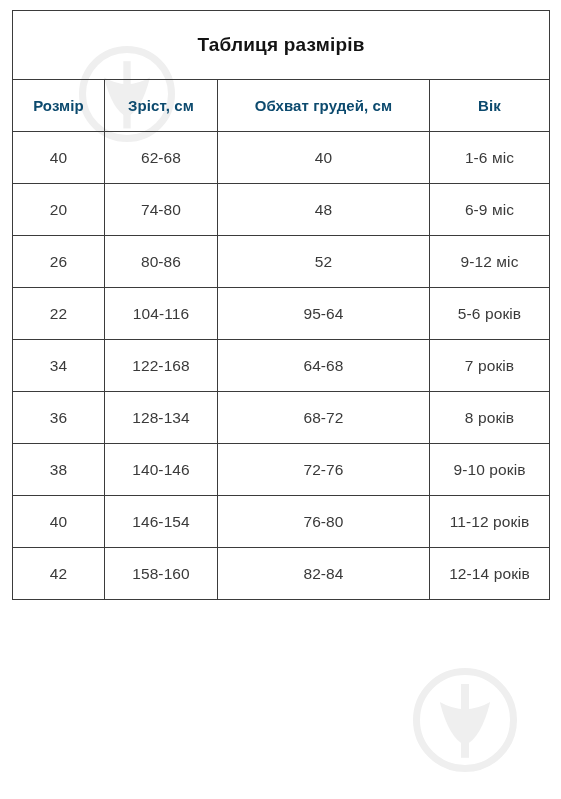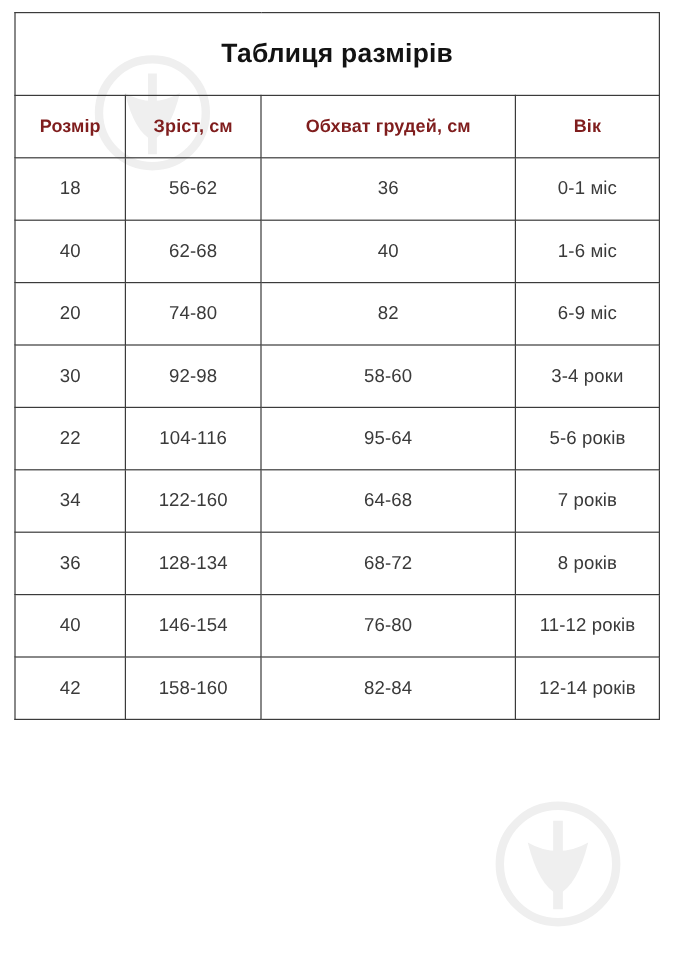"Таблиця размірів" .title-cell { font-size: 22px -> 19px }
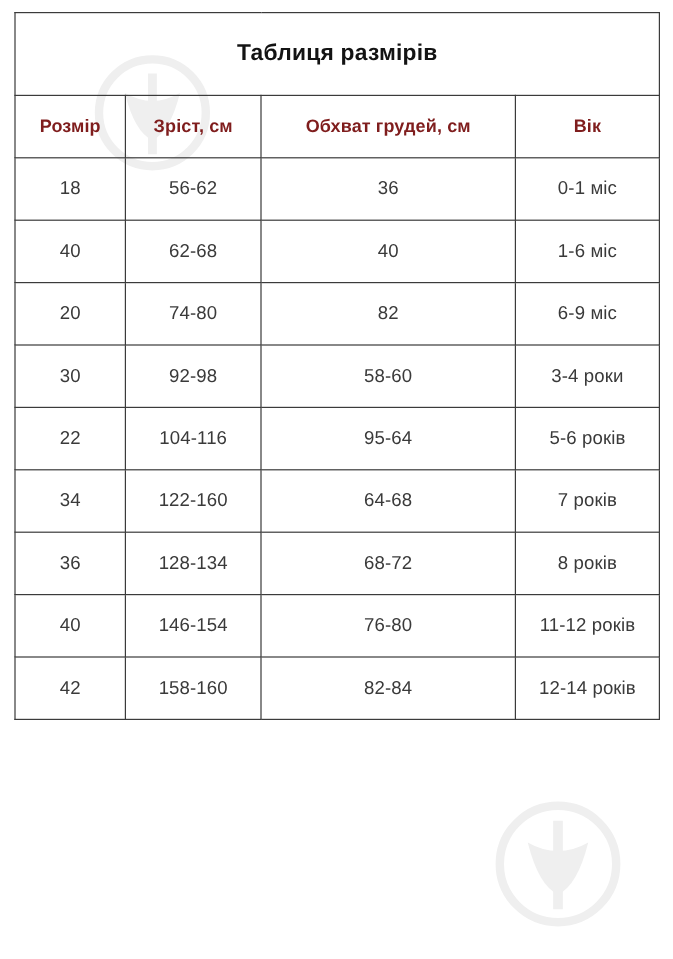"Розмір" .head-cell { color: #7f1d1d -> #0c4a6e }
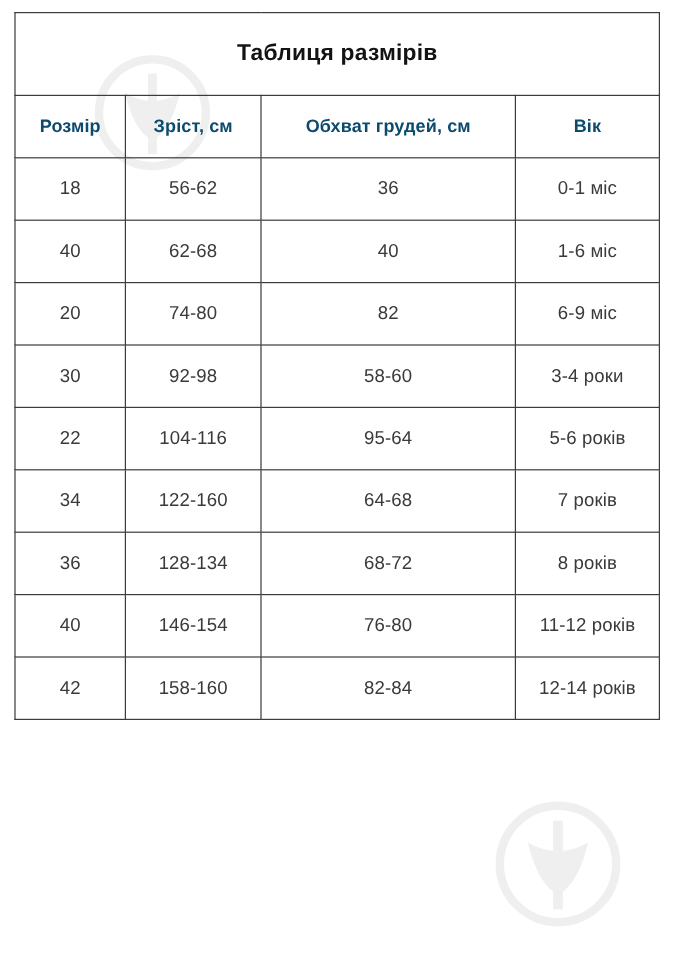"18" tr { html: <tr> <td>18</td> <td>56-62</td> <td>36</td> <td>0-1 міс</td> </tr> -> none }
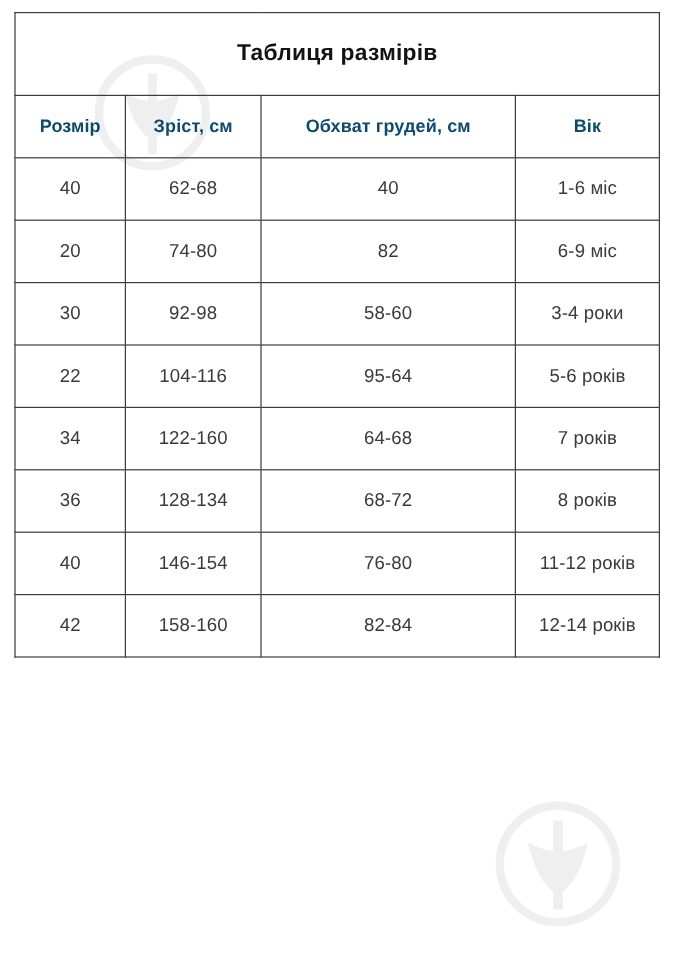"82" td.data-cell { text: 82 -> 48 }
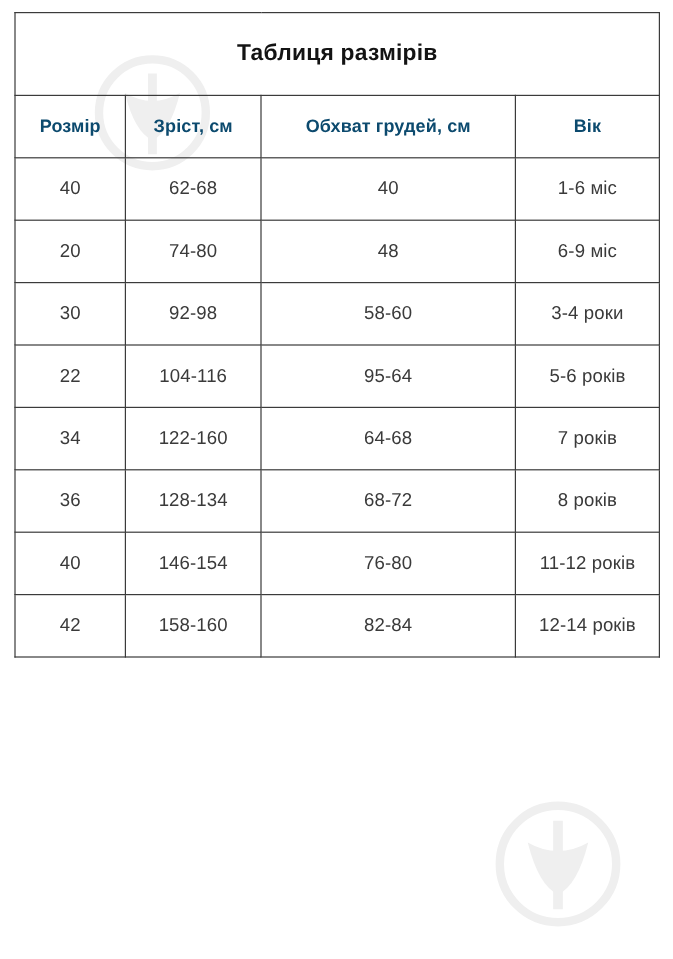"26" tr { html: none -> <tr> <td>26</td> <td>80-86</td> <td>52</td> <td>9-12 міс</td> </tr> }
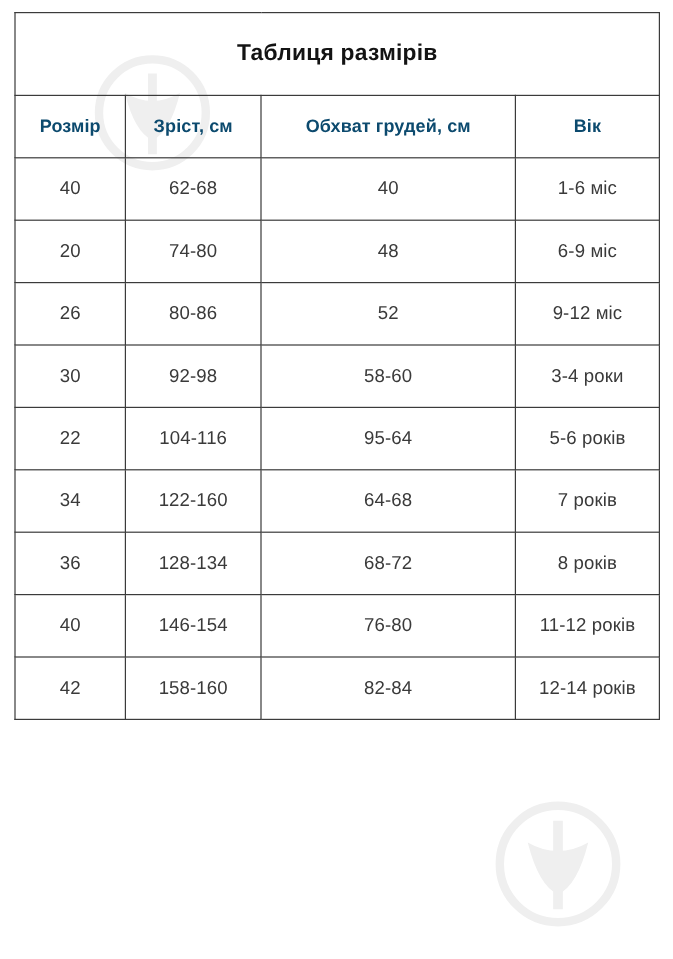"30" tr { html: <tr> <td>30</td> <td>92-98</td> <td>58-60</td> <td>3-4 роки</td> </tr> -> none }
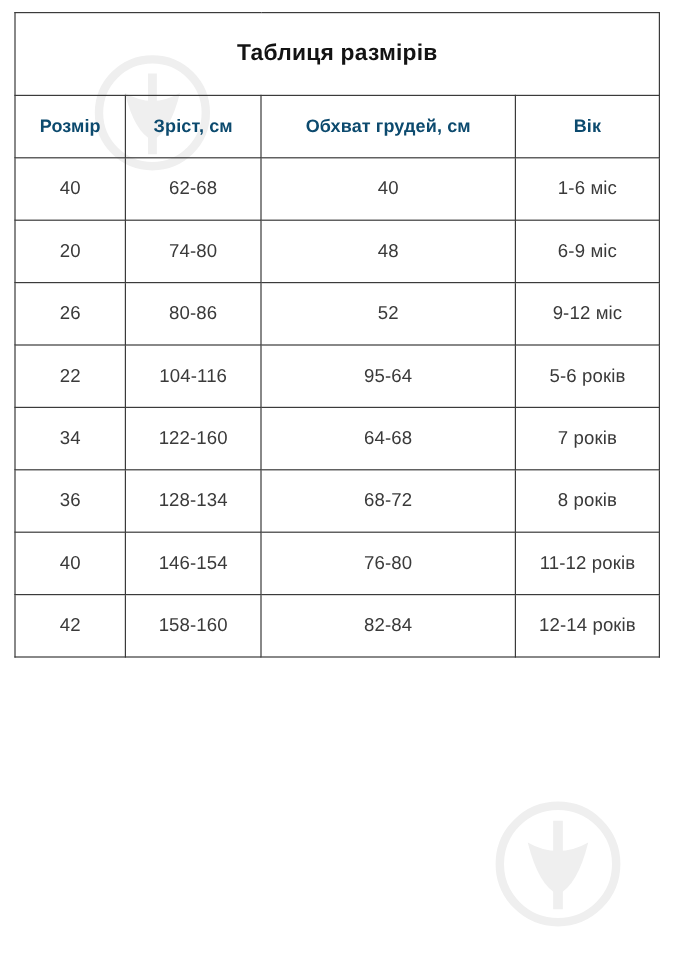"122-160" td.data-cell { text: 122-160 -> 122-168 }
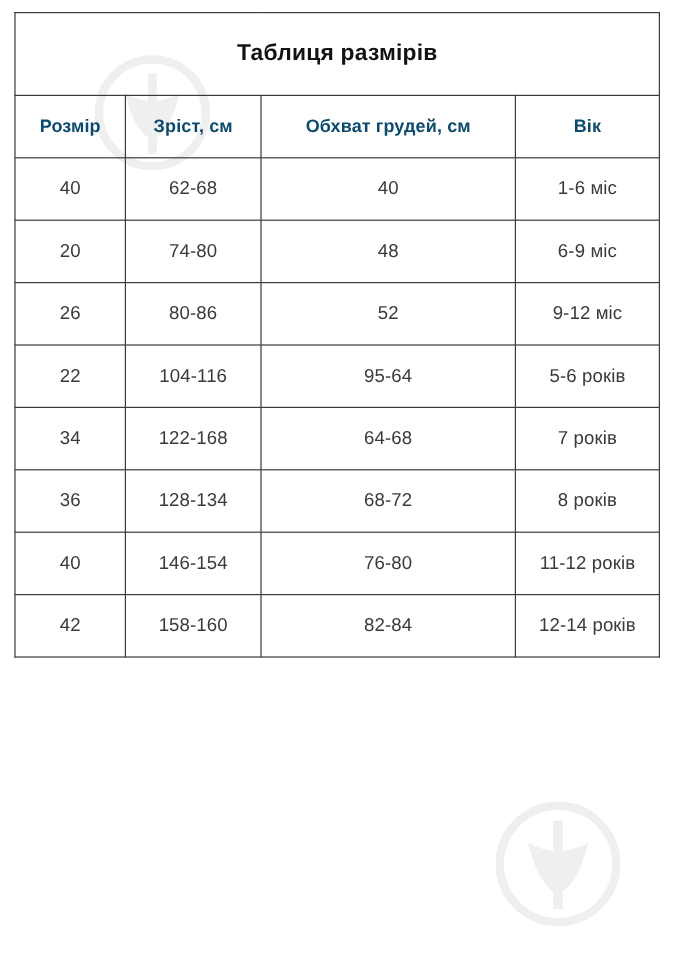"38" tr { html: none -> <tr> <td>38</td> <td>140-146</td> <td>72-76</td> <td>9-10 років</td> </tr> }
